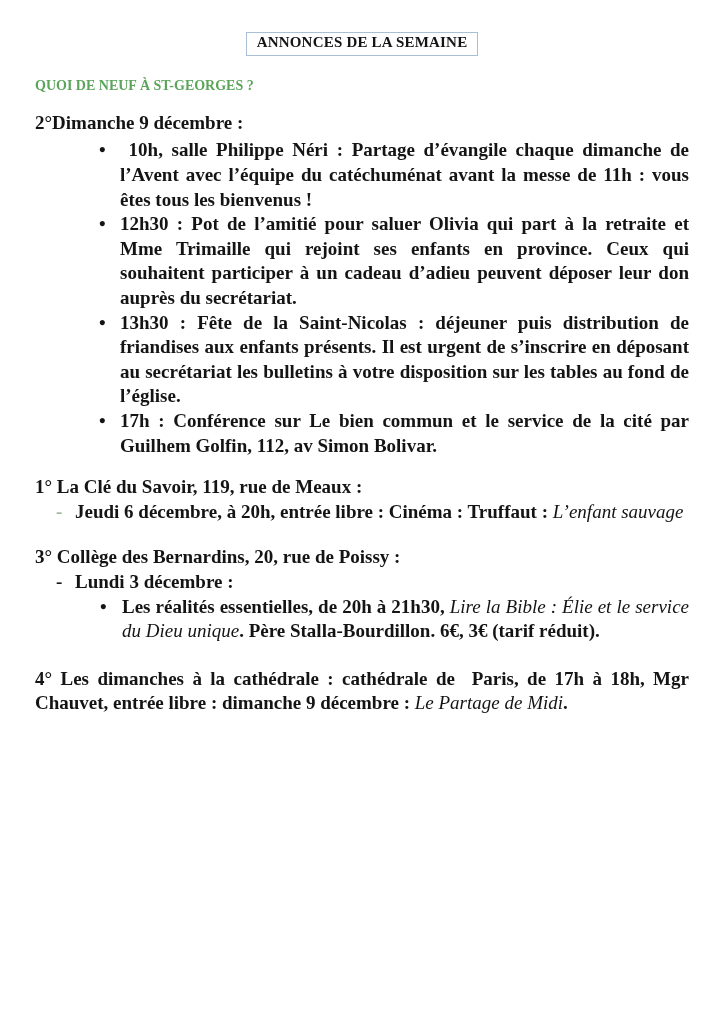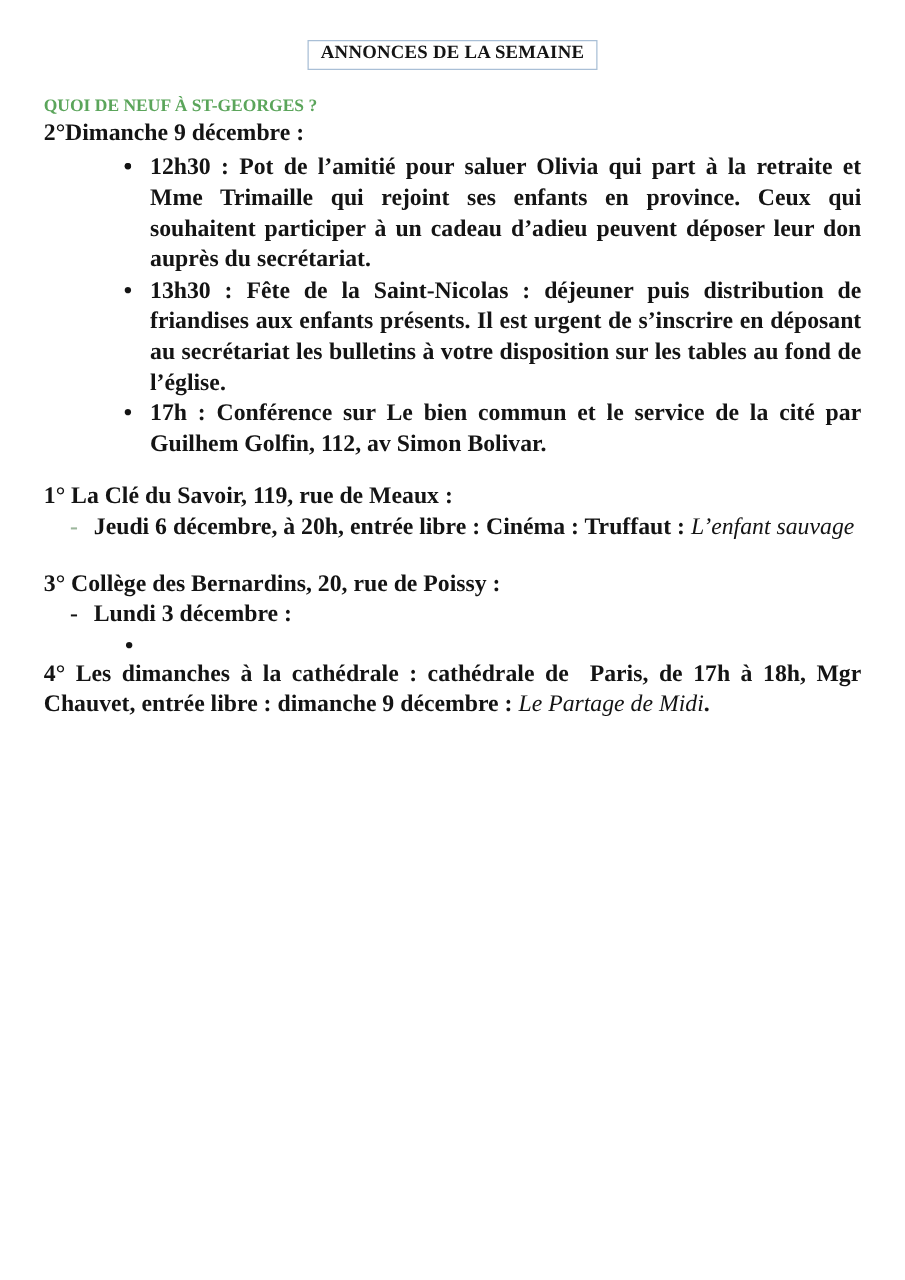"2°Dimanche 9 décembre :" .sub-heading { margin-top: 0 -> 16px }
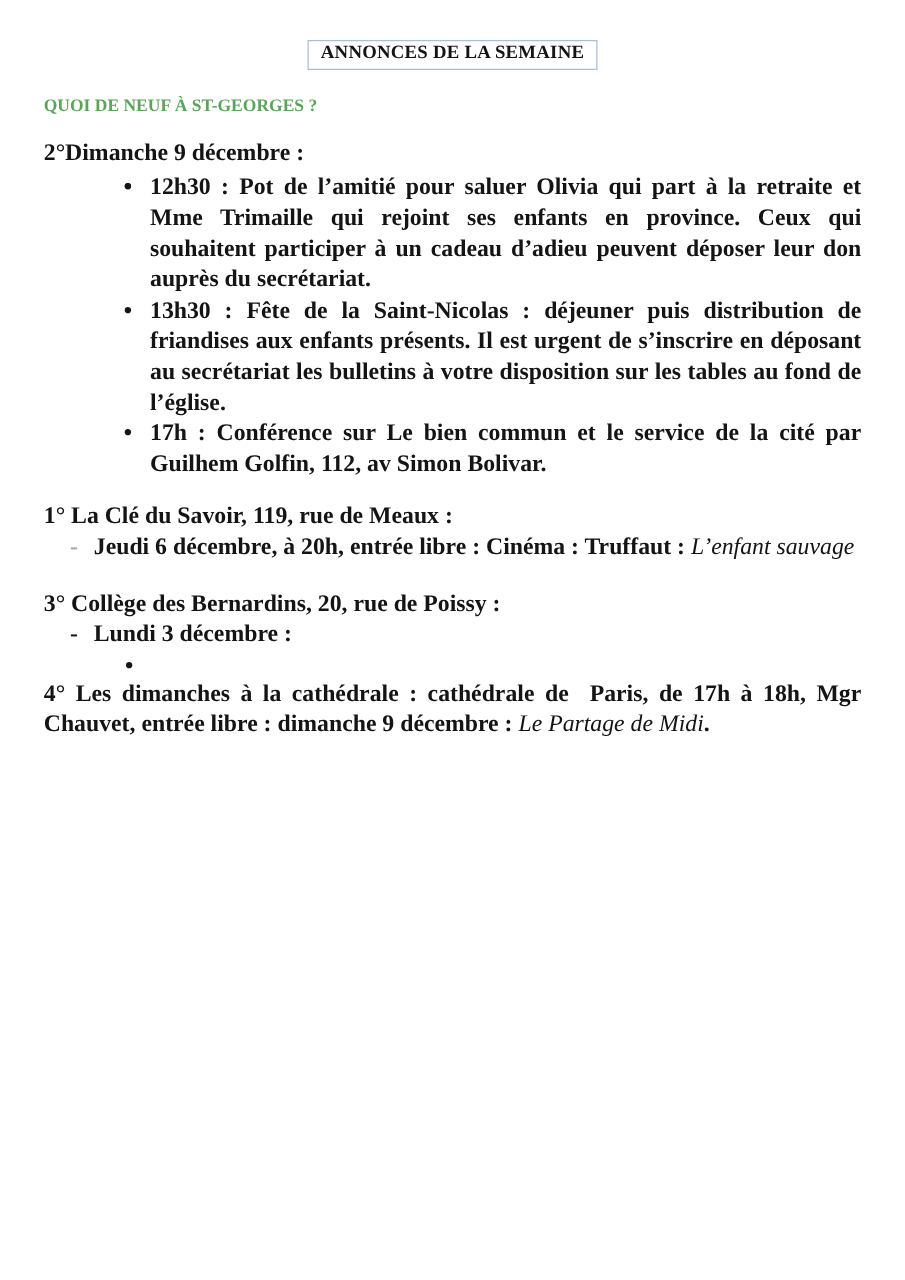"10h, salle Philippe Néri :" p.jtext { html: none -> <p>&nbsp;10h, salle Philippe Néri : Partage d’évangile chaque dimanche de l’Avent avec l’équipe du catéchuménat avant la messe de 11h : vous êtes tous les bienvenus !</p> }
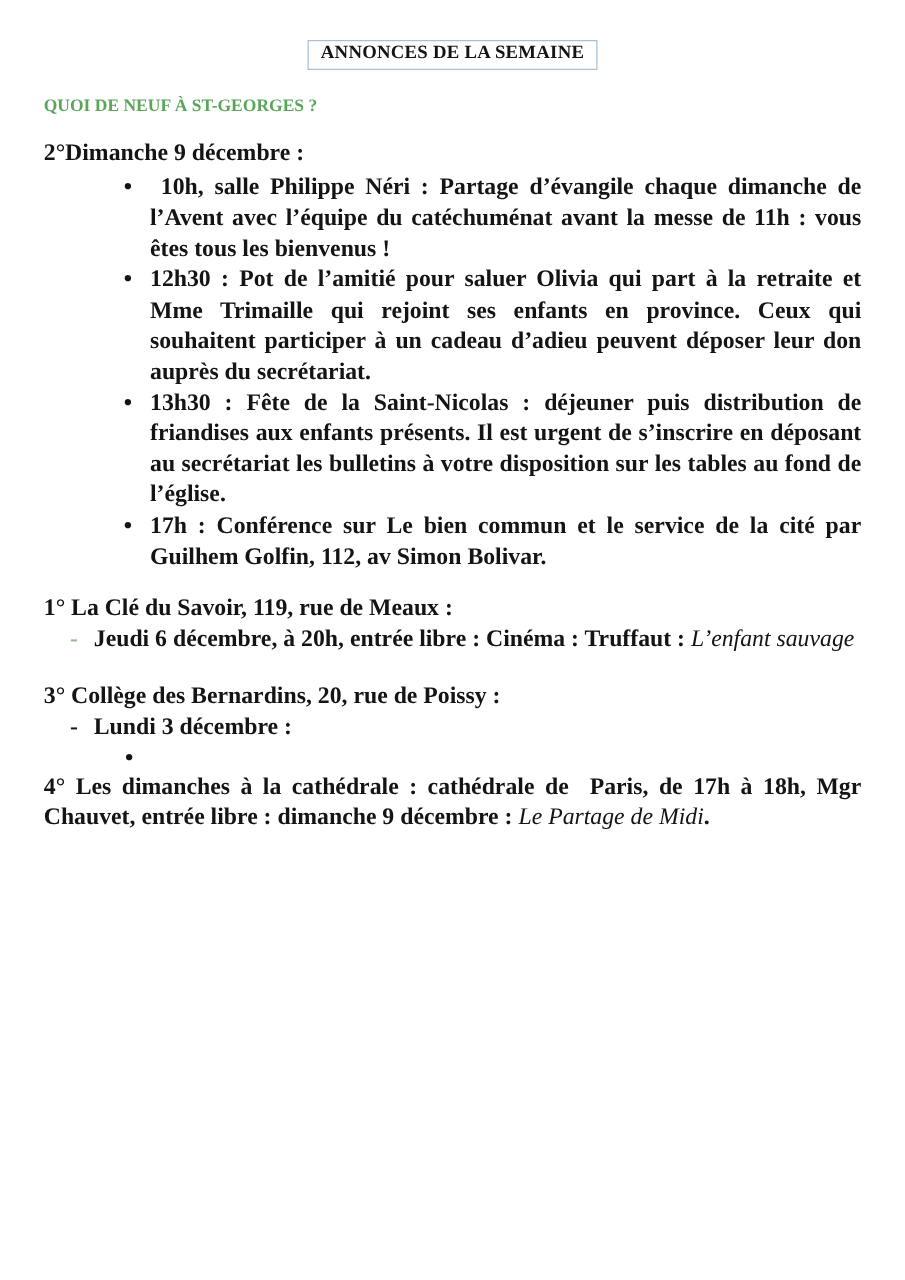"Les réalités essentielles, de 20h" p.jtext { html: none -> <p><span>Les réalités essentielles, de 20h à 21h30, </span><span>Lire la Bible : Élie et le service du Dieu unique</span><span>. Père Stalla-Bourdillon. 6€, 3€ (tarif réduit).</span></p> }
